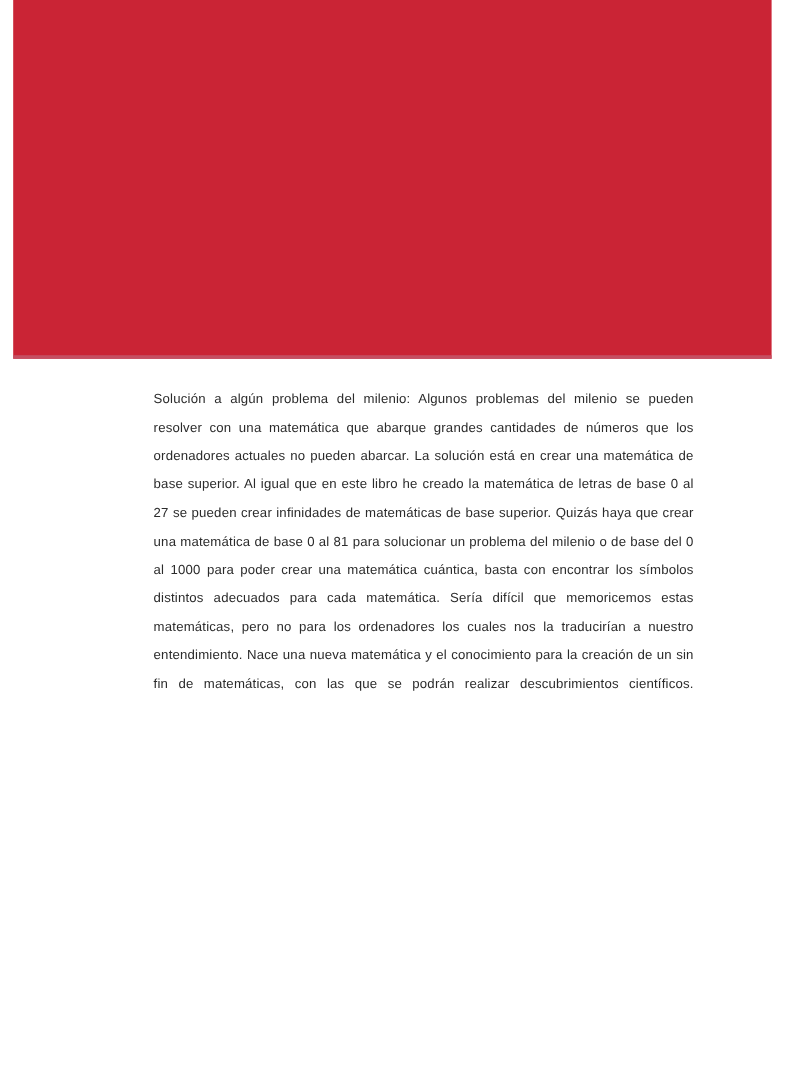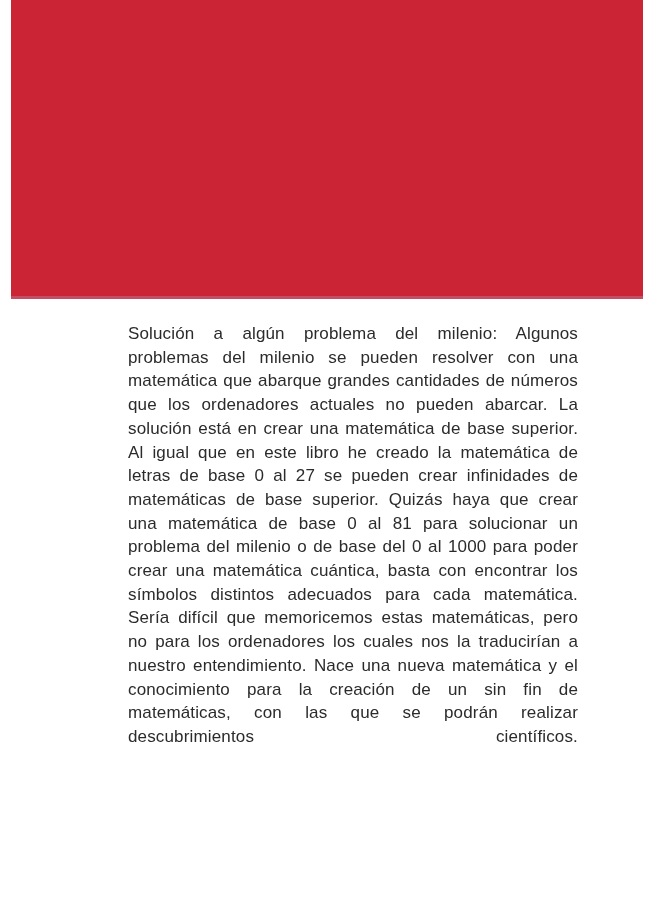"Solución a algún problema del" .body-text { font-size: 17px -> 11px }
